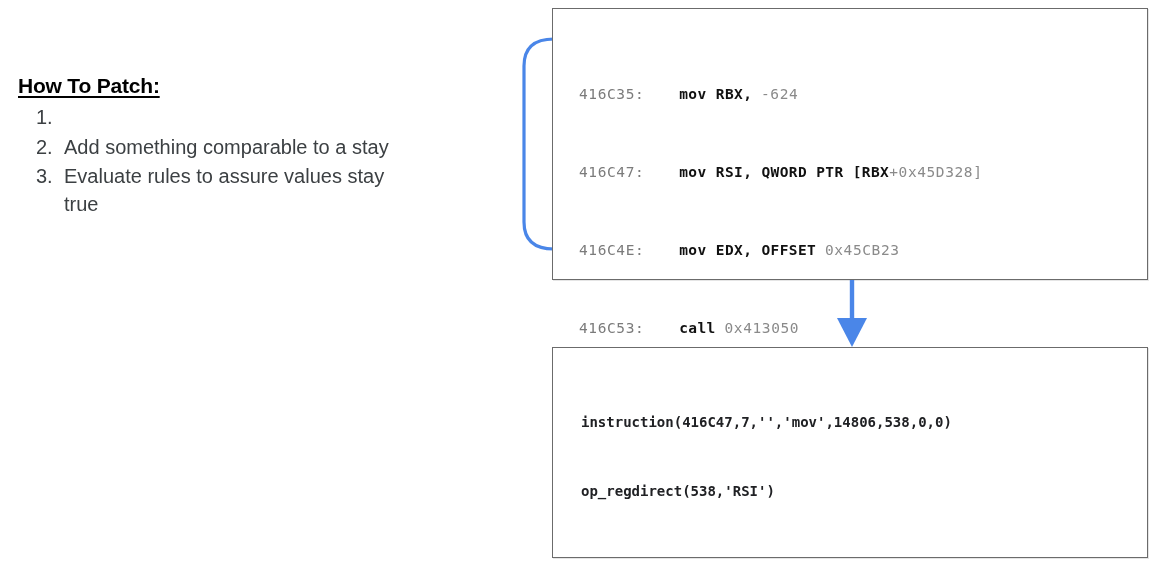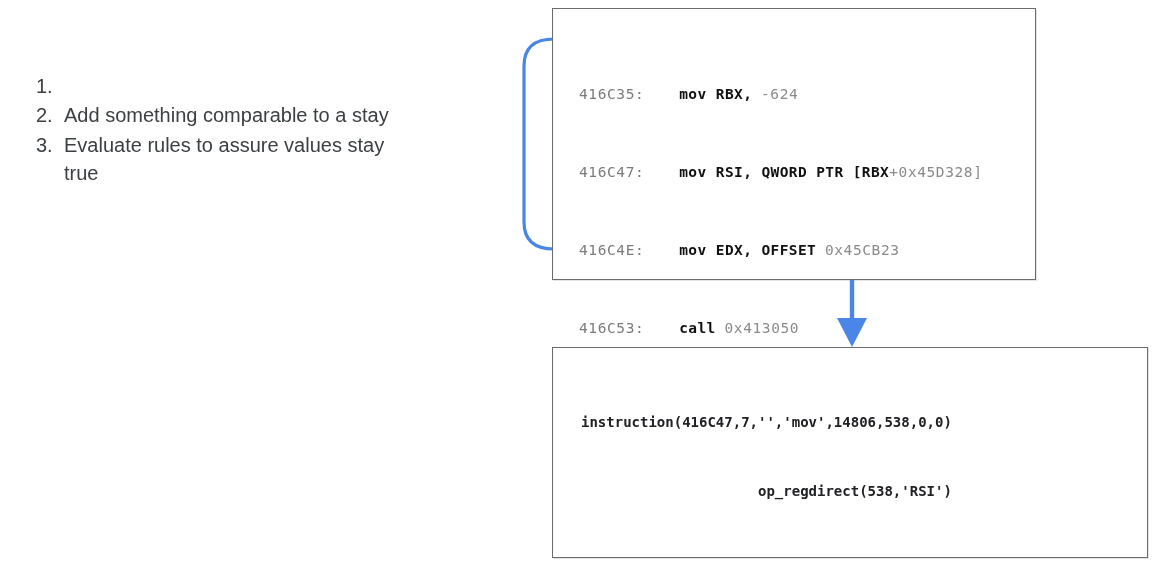"How To Patch:" div.panel-heading { html: none -> <div>How To Patch:</div> }
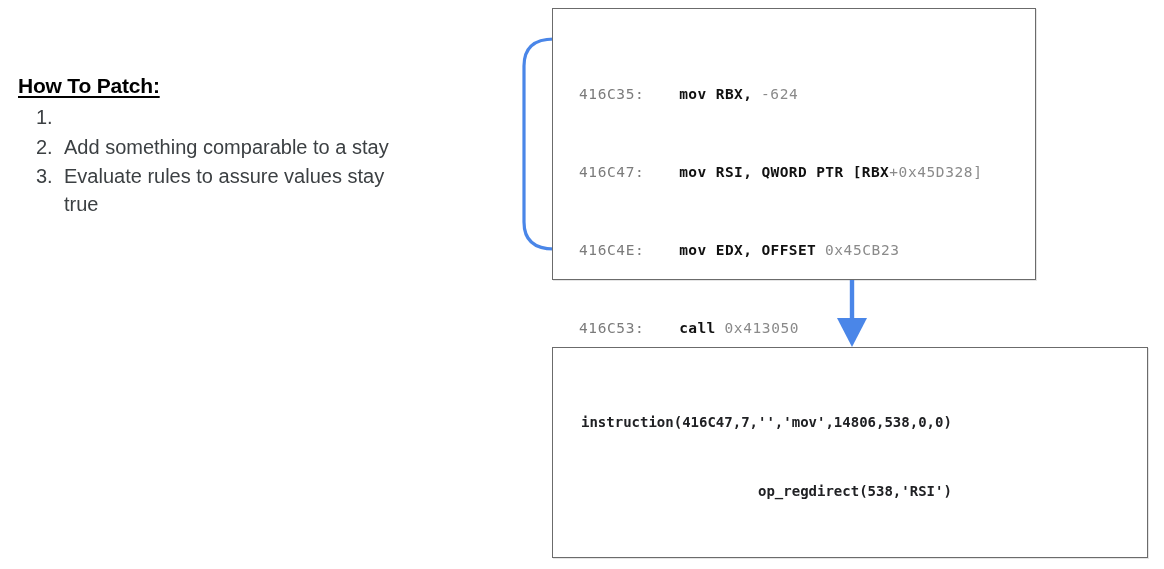"416C35: mov RBX, -624" #asm-box { width: 484px -> 596px }
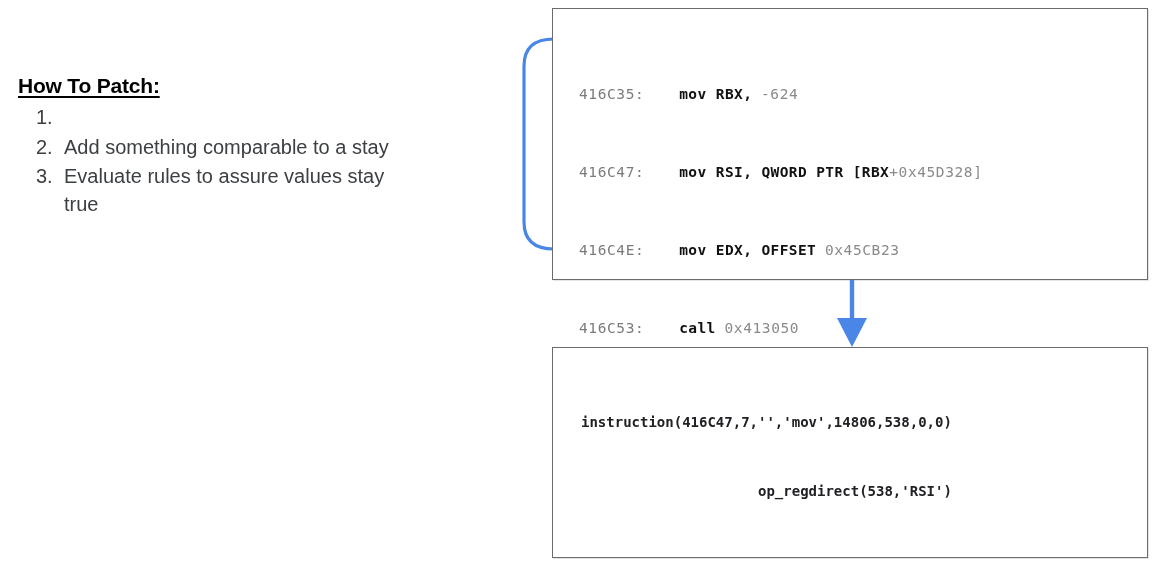"instruction(416C47,7,'','mov',14806,538," .fact-line { text-align: right -> none }
